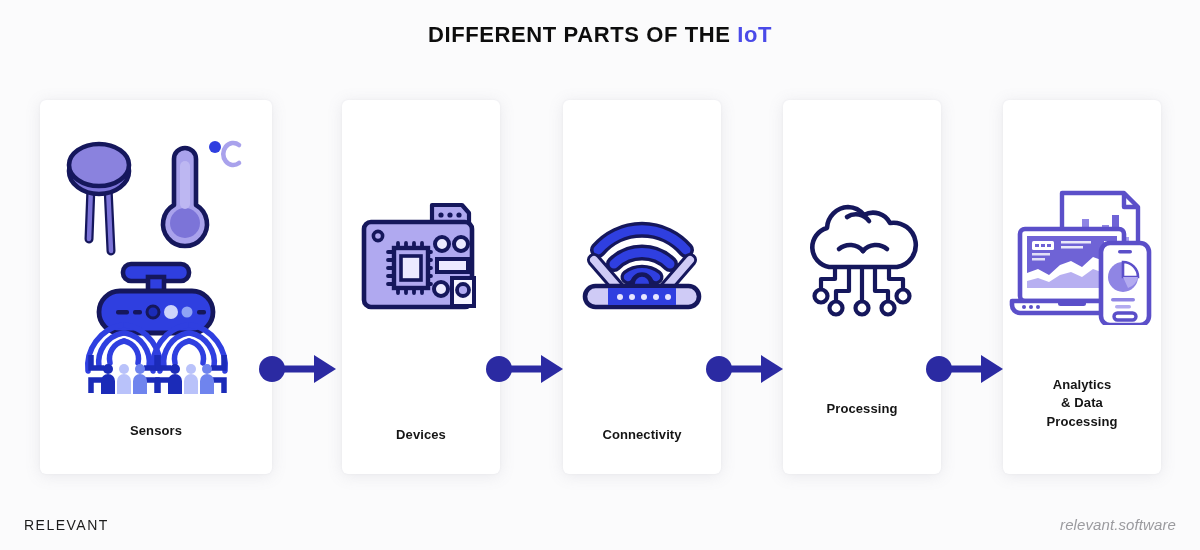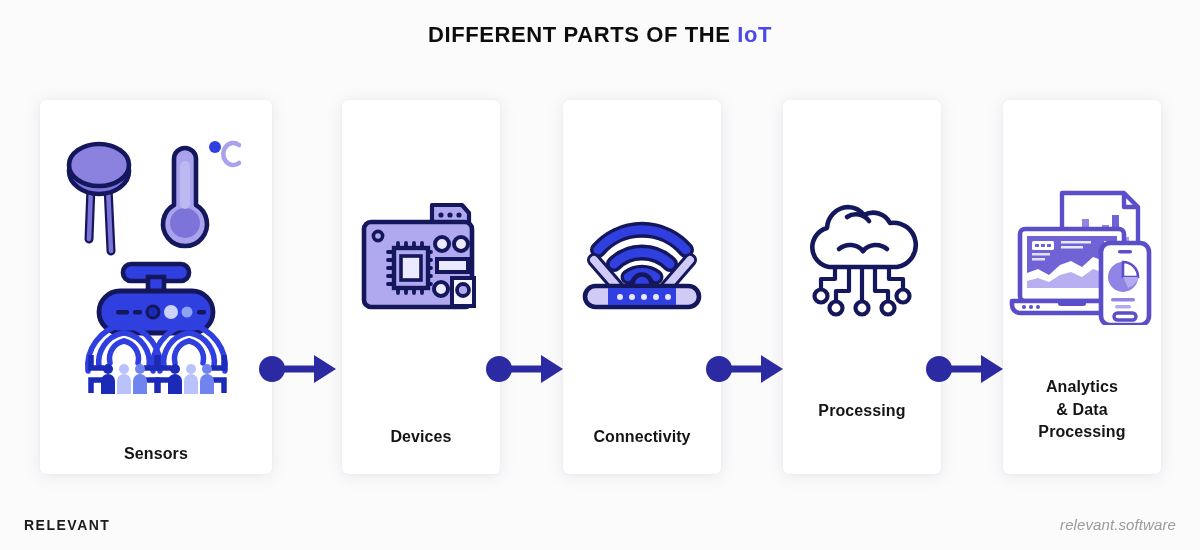"Analytics" .card-label { font-size: 16px -> 13px }
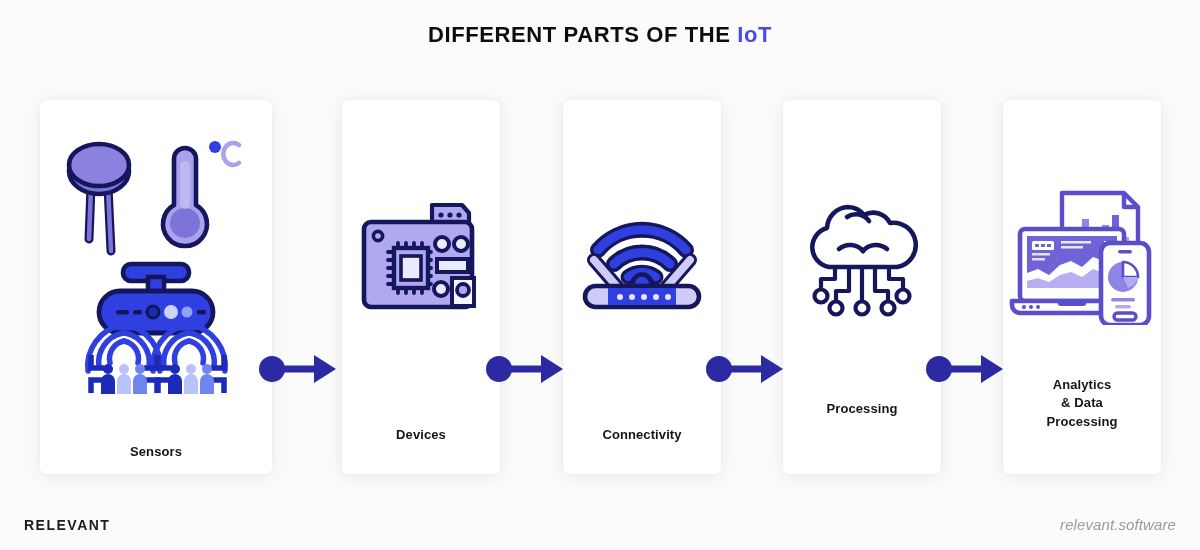"Sensors" div.card-label { margin-top: 21px -> none }
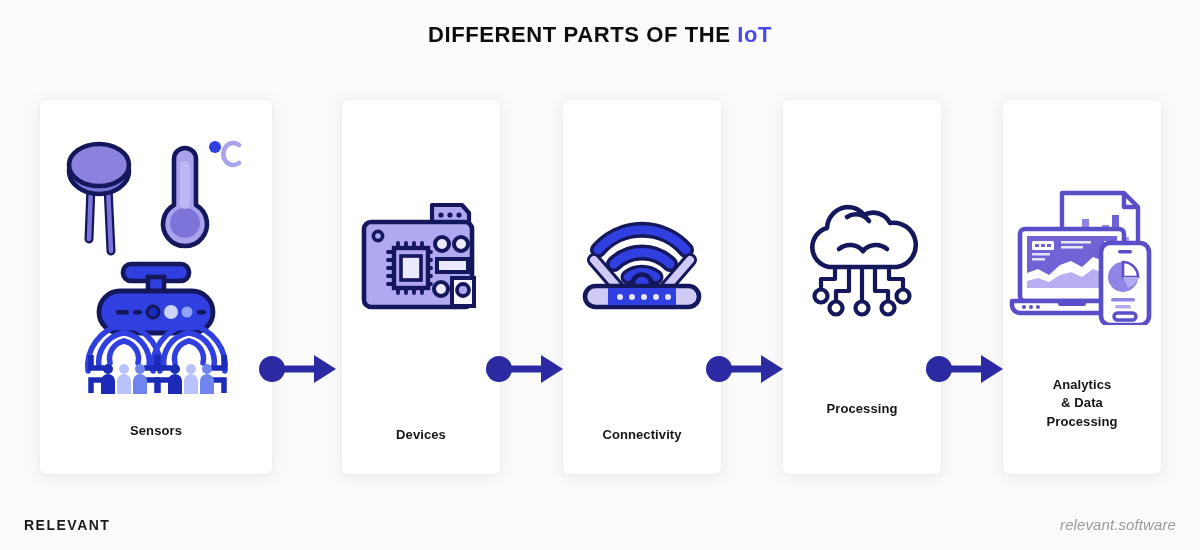"RELEVANT" .footer-left { font-weight: bold -> normal }
